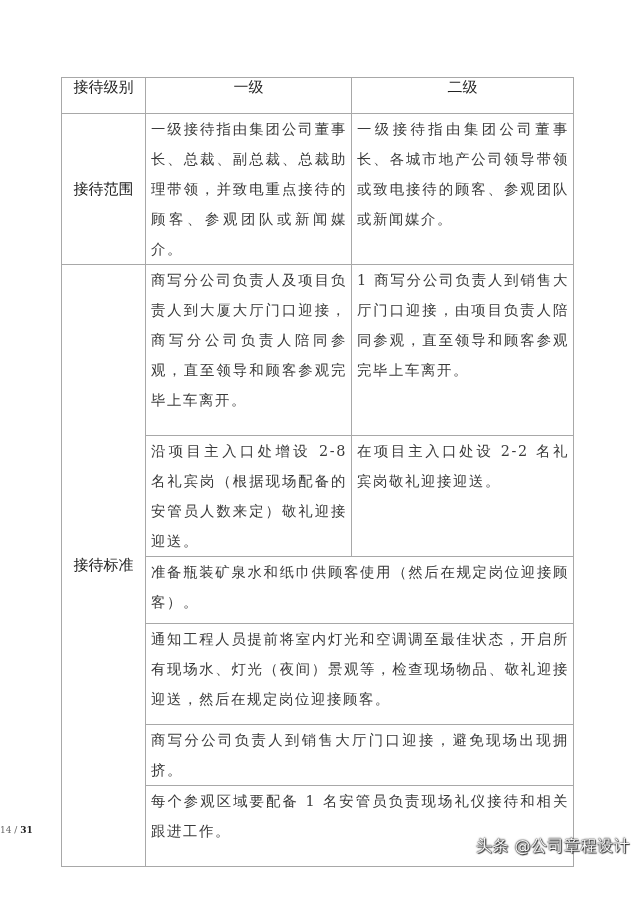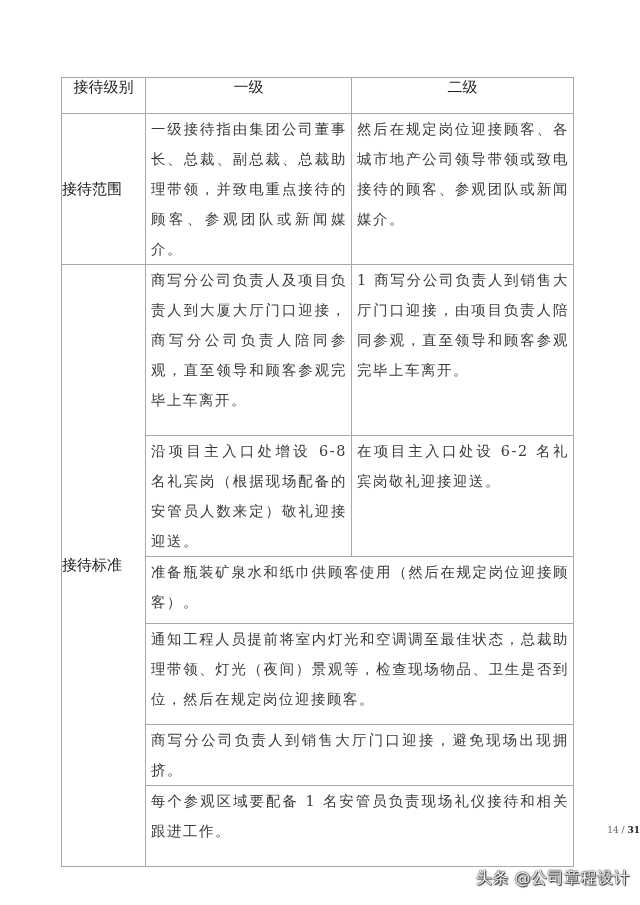"然后在规定岗位迎接顾客、各城市地产公司领导带领或致电接待的顾客、参观团队或新闻媒" td.txt { text: 然后在规定岗位迎接顾客 -> 一级接待指由集团公司董事长 }
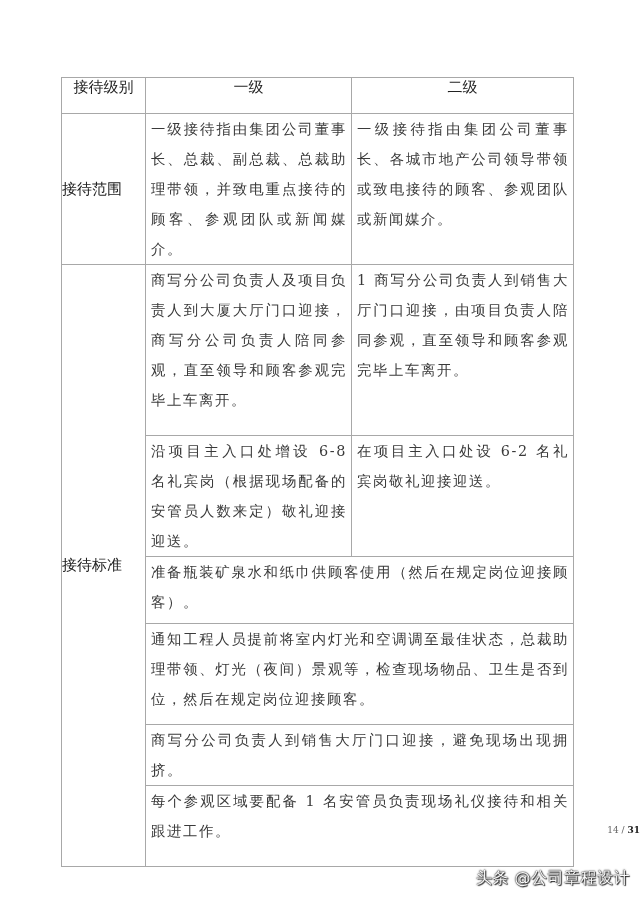"接待范围" .label { text-align: none -> center }
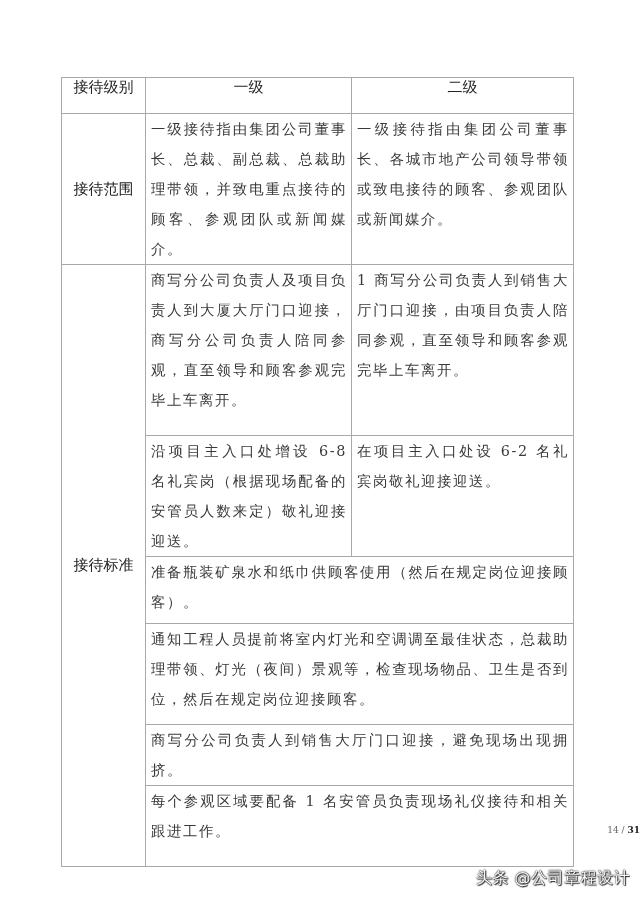"沿项目主入口处增设 6-8" td.txt { text: 6-8 -> 2-8 }
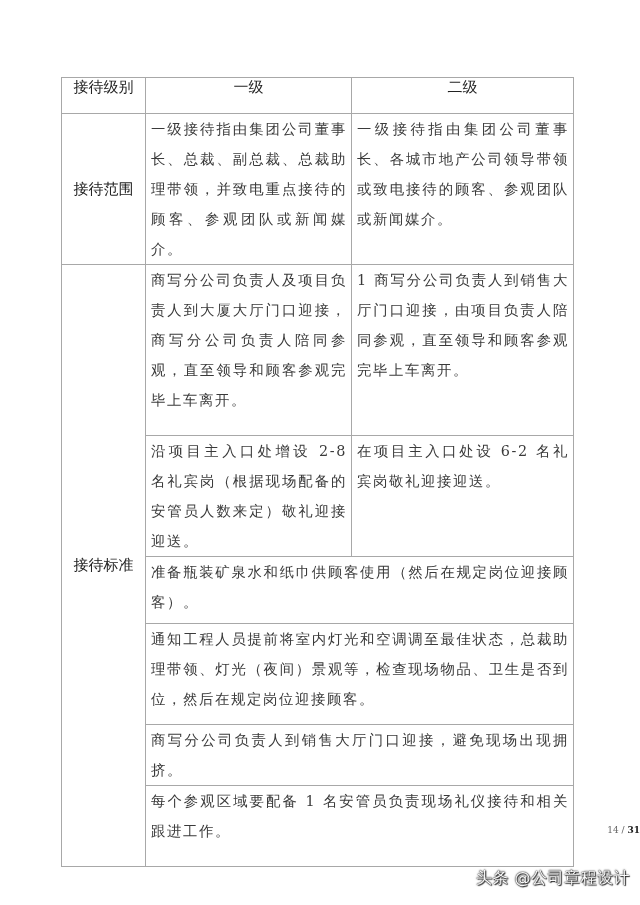"在项目主入口处设 6-2 名礼宾岗敬礼迎接迎送。" td.txt { text: 6-2 -> 2-2 }
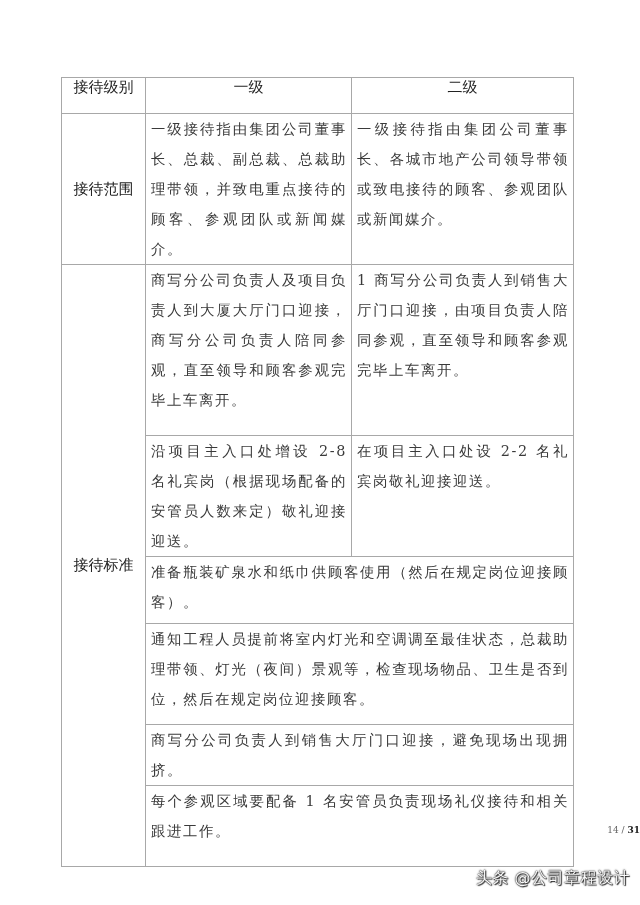"通知工程人员提前将室内灯光和空调调至最佳状态，总裁助理带领、灯光（夜间）景观等，" td.txt { text: 总裁助理带领、灯光（夜间）景观等，检查现场物品、卫生是否到位 -> 开启所有现场水、灯光（夜间）景观等，检查现场物品、敬礼迎接迎送 }
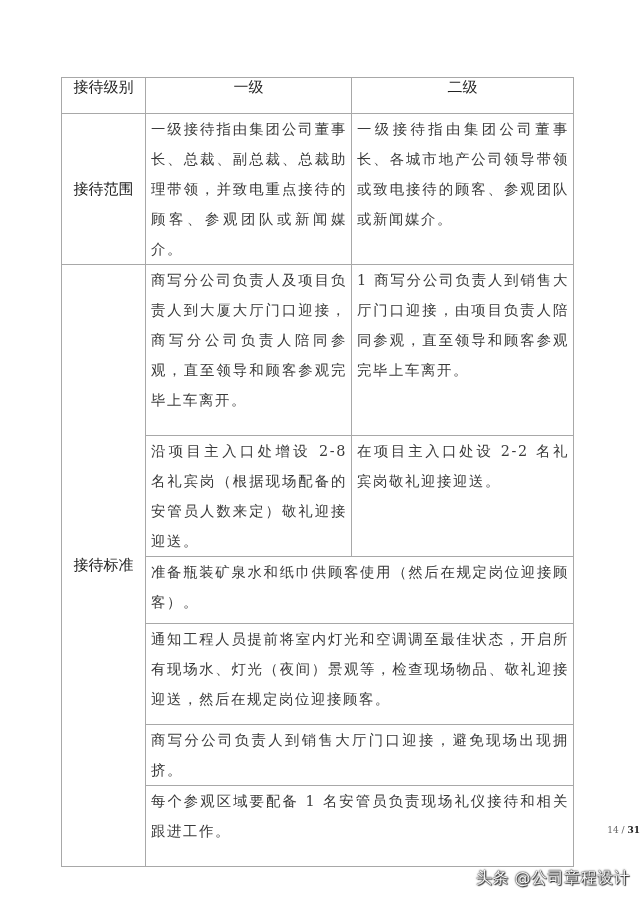"14 / 31" .pager { text-align: right -> left }
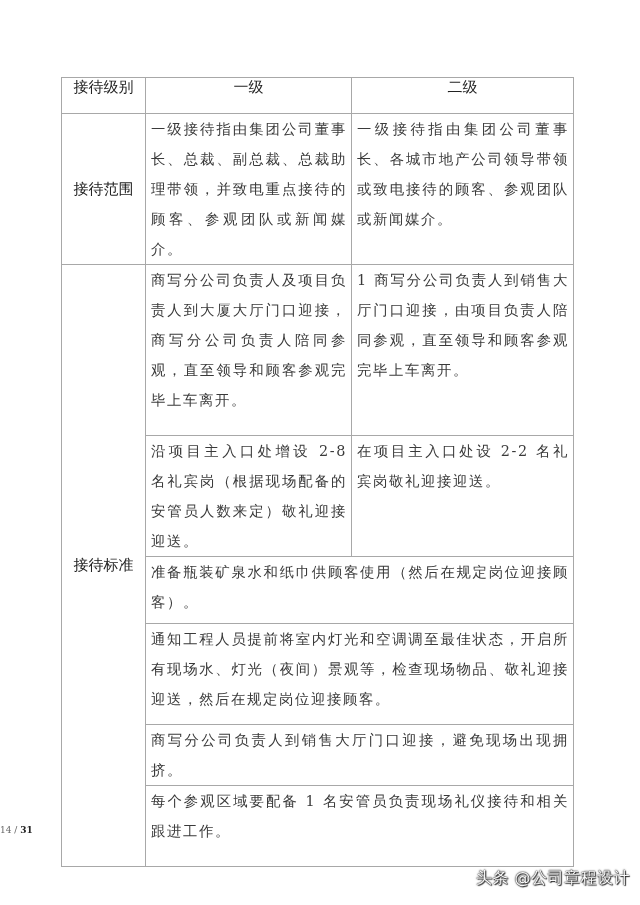"头条 @公司章程设计" .watermark { top: 868px -> 836px }
